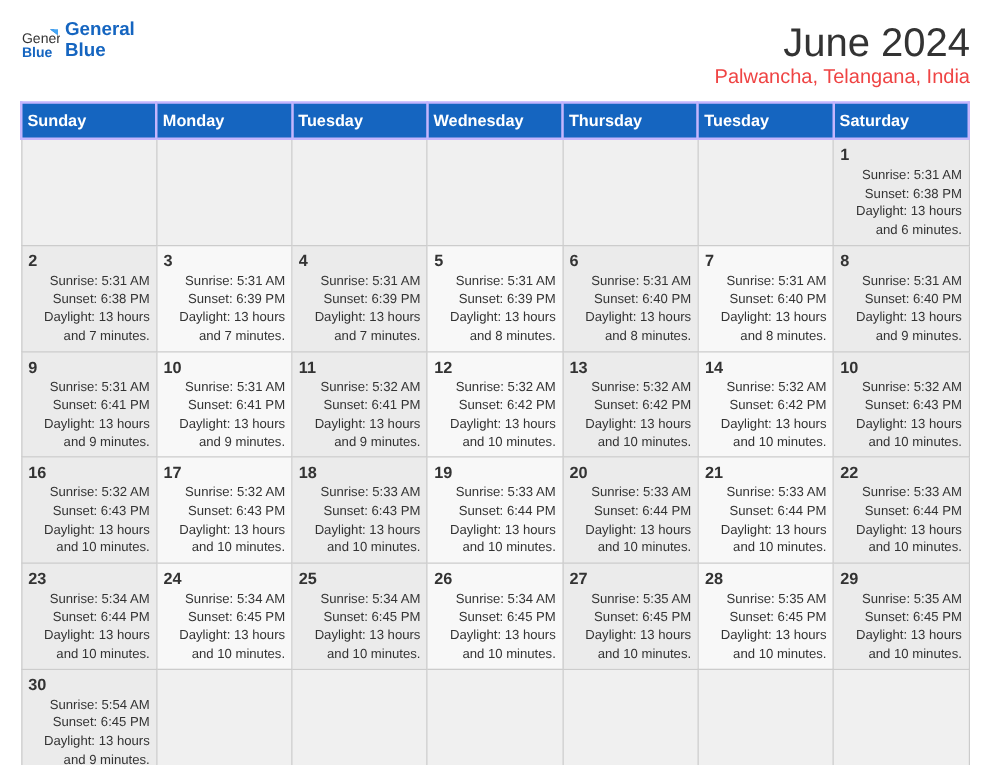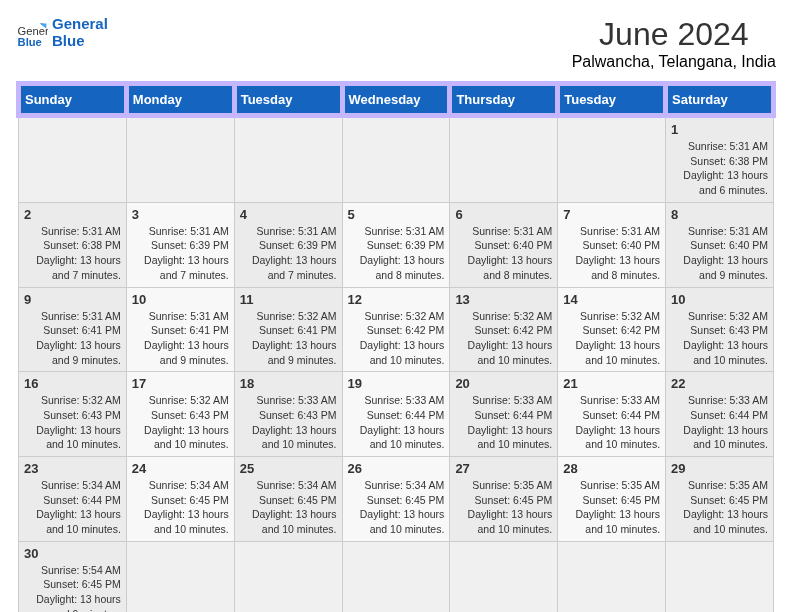"June 2024" .month-title { text-align: center -> none }
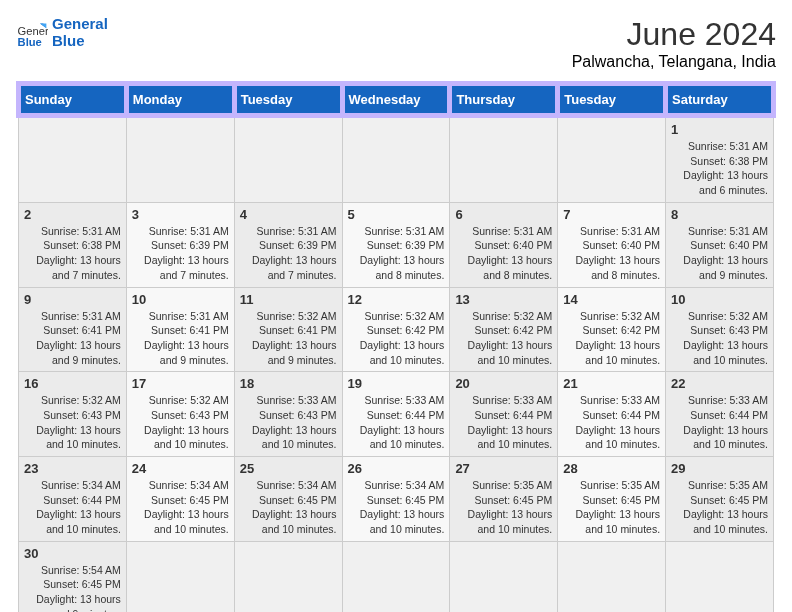"Palwancha, Telangana, India" .location { color: #000000 -> #ef4444 }
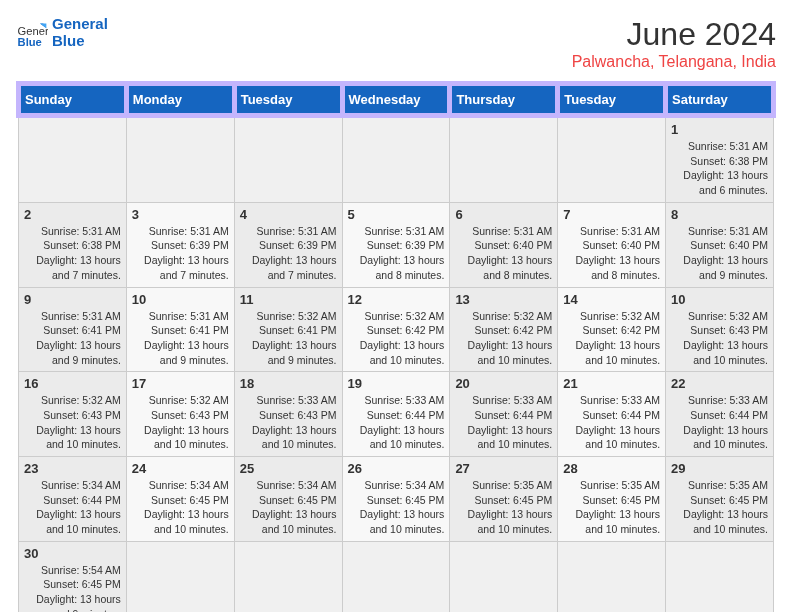"Sunday" thead th { border: 5px solid #c4b5fd -> 2px solid #c4b5fd }
